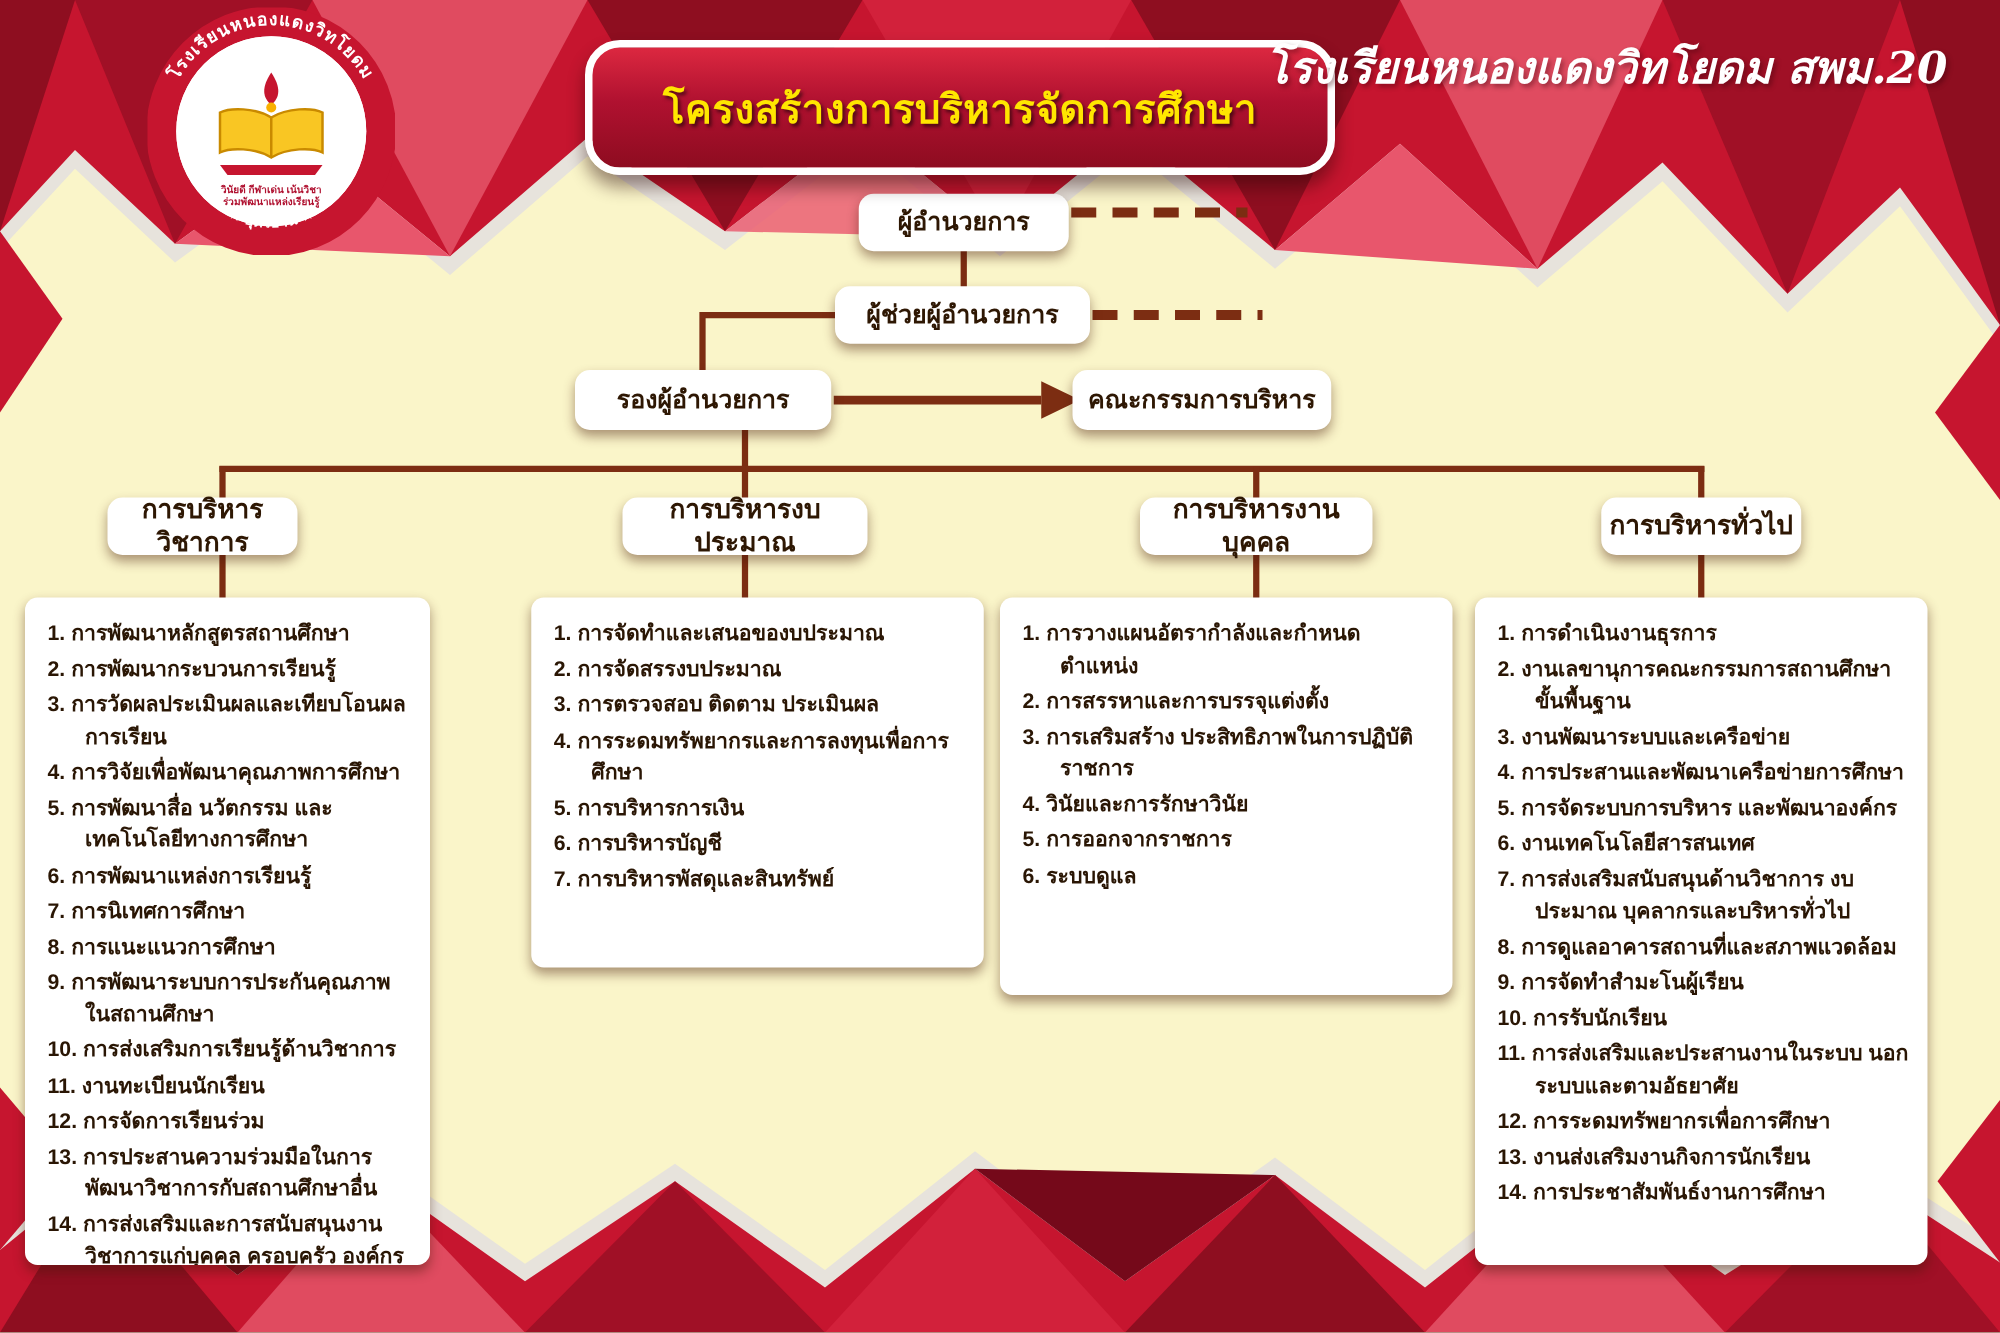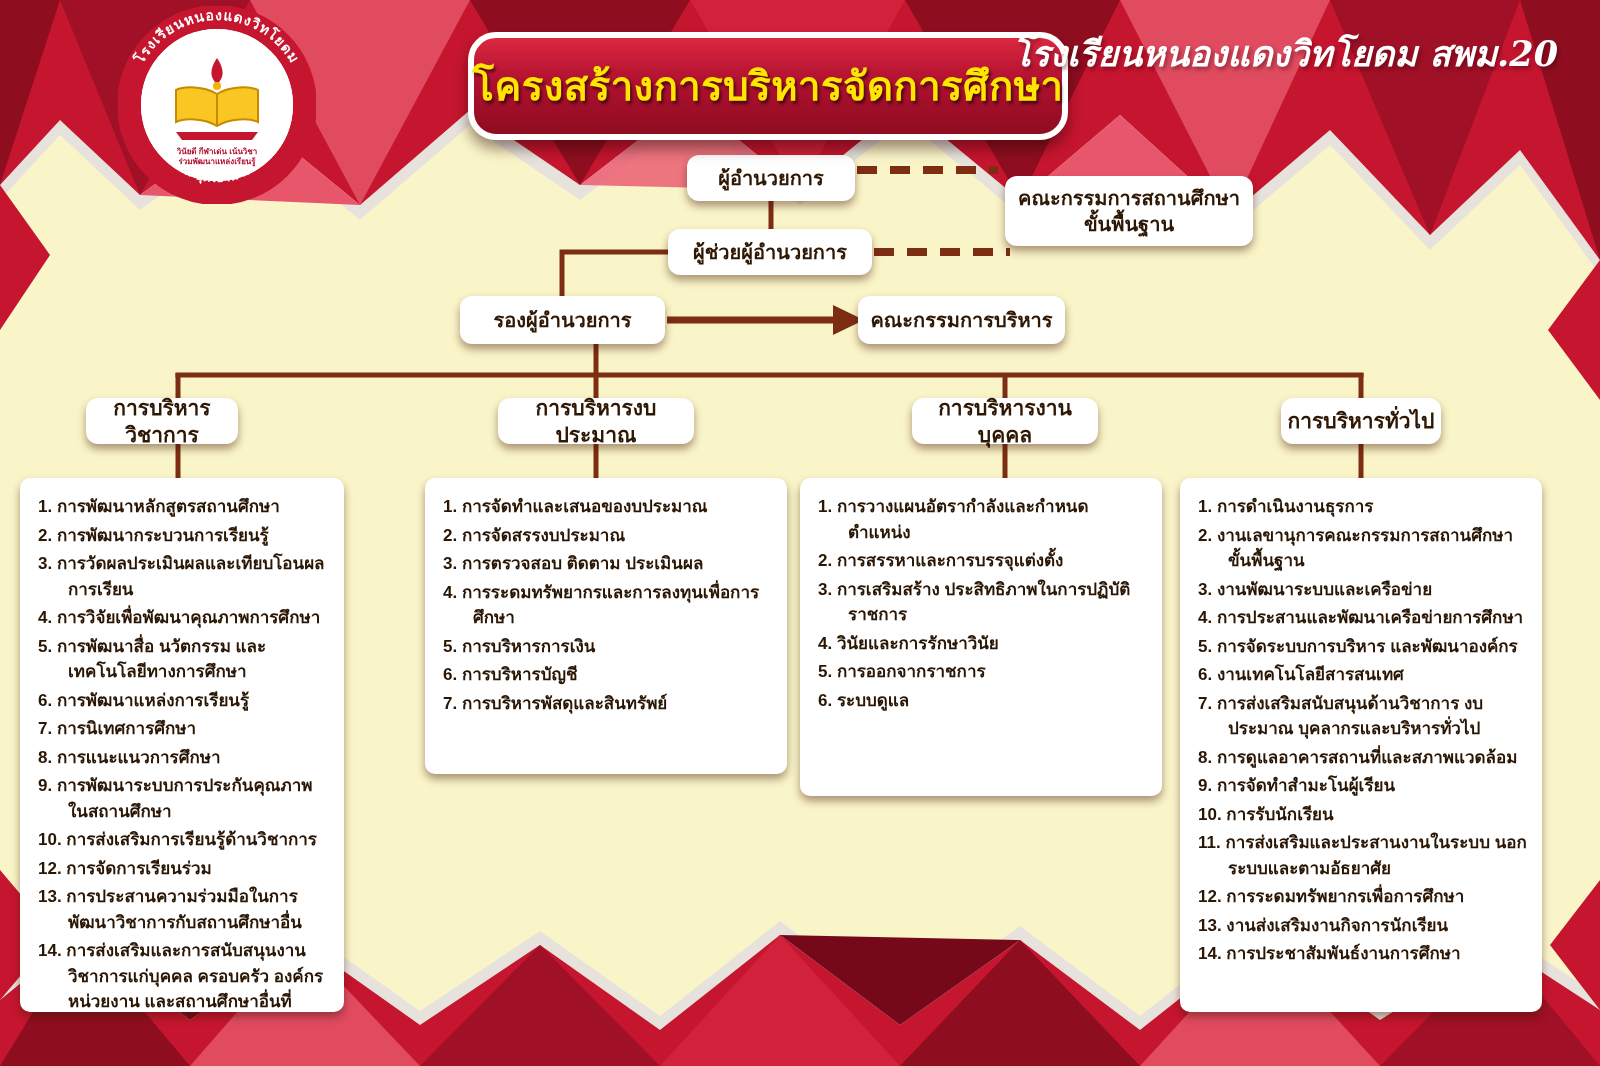"โครงสร้างการบริหารจัดการศึกษา" .title-banner { font-size: 40px -> 32px }
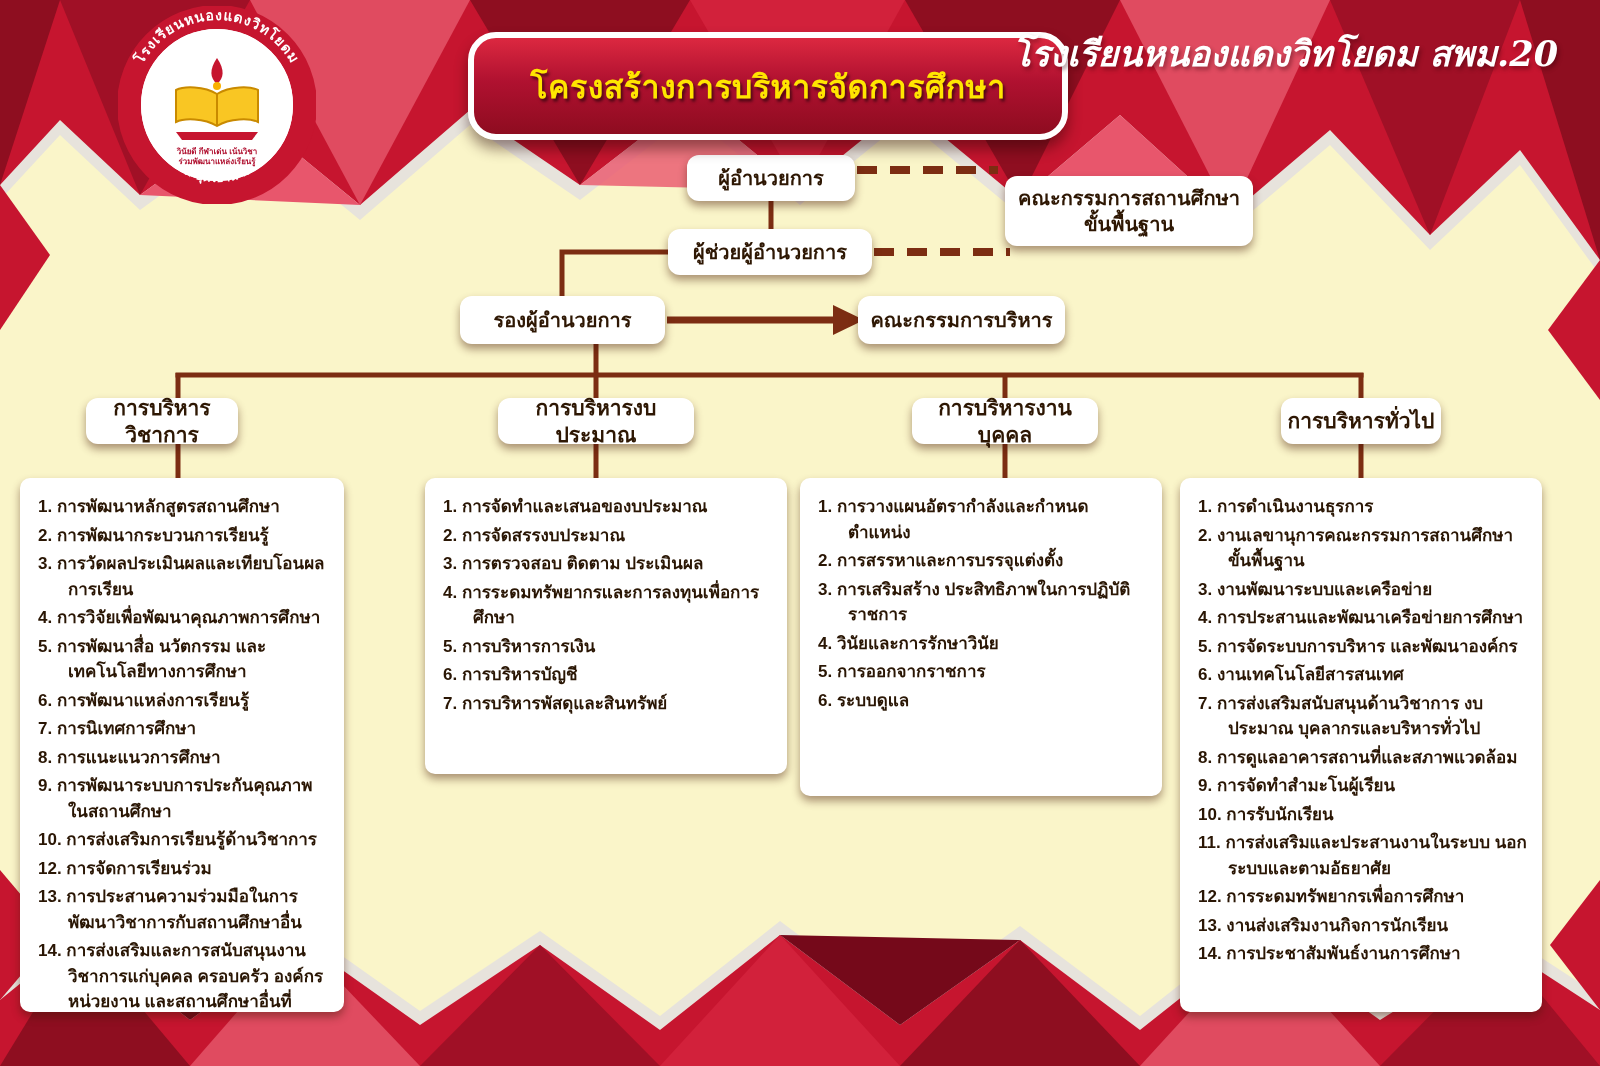"คณะกรรมการสถานศึกษา" div.node { html: <div> <div>คณะกรรมการสถานศึกษา</div> <div>ขั้นพื้นฐาน</div> </div> -> none }
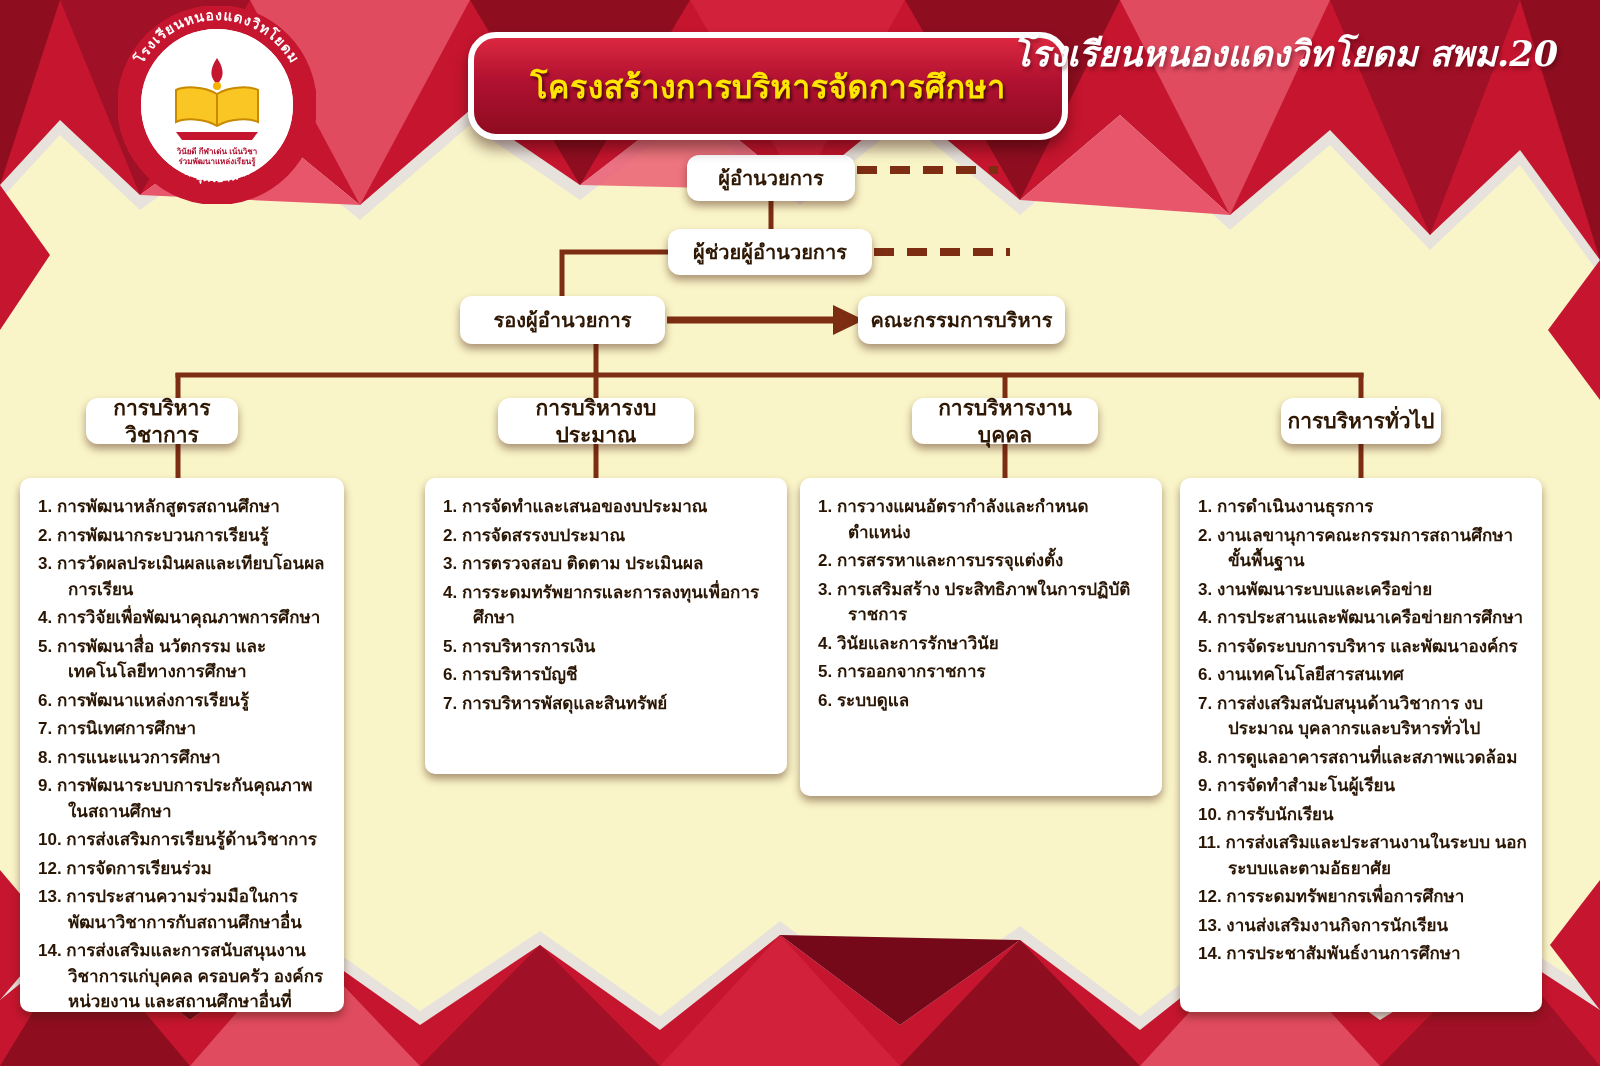"11. งานทะเบียนนักเรียน" div.dept-item { html: none -> <div>11. งานทะเบียนนักเรียน</div> }
